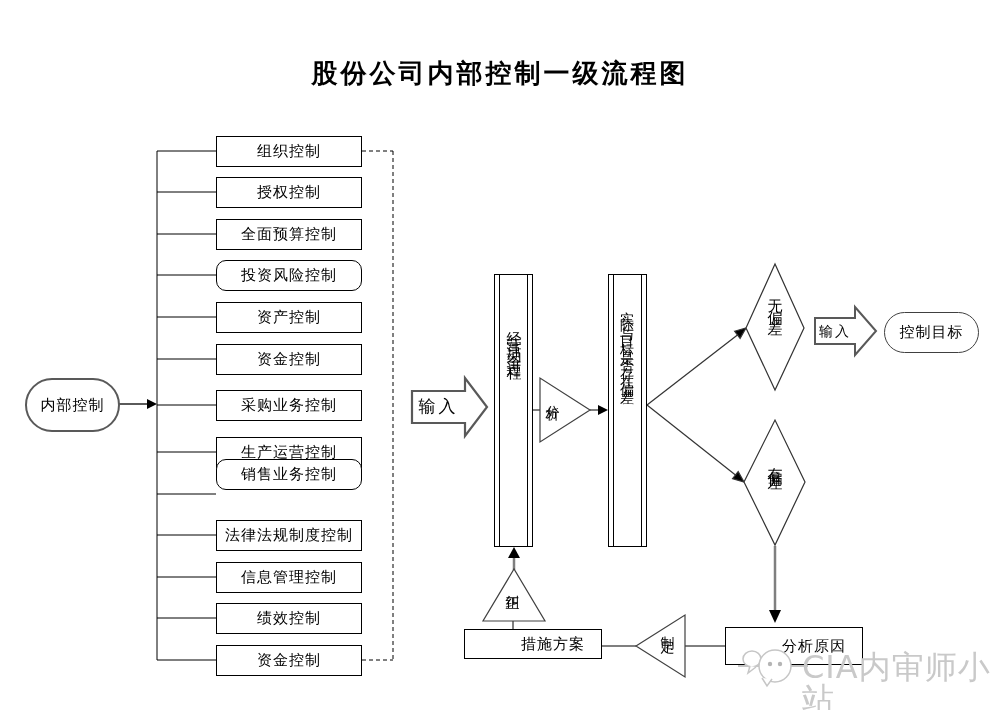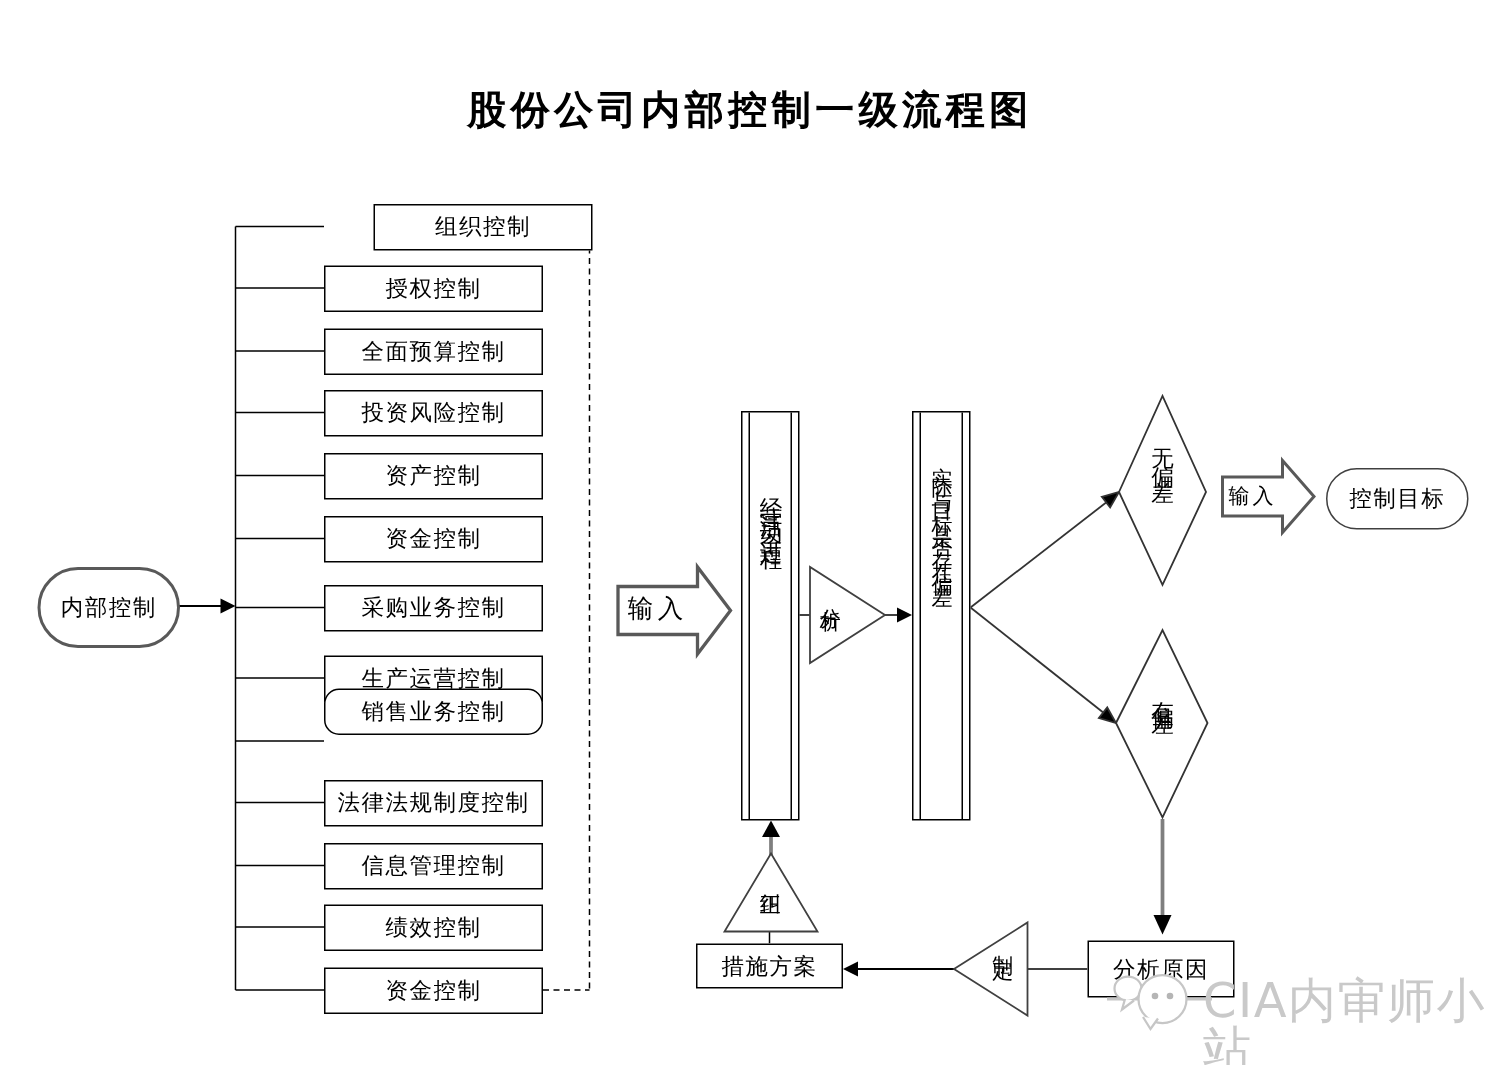"组织控制" div.ctl-box { margin-left: 33px -> none }
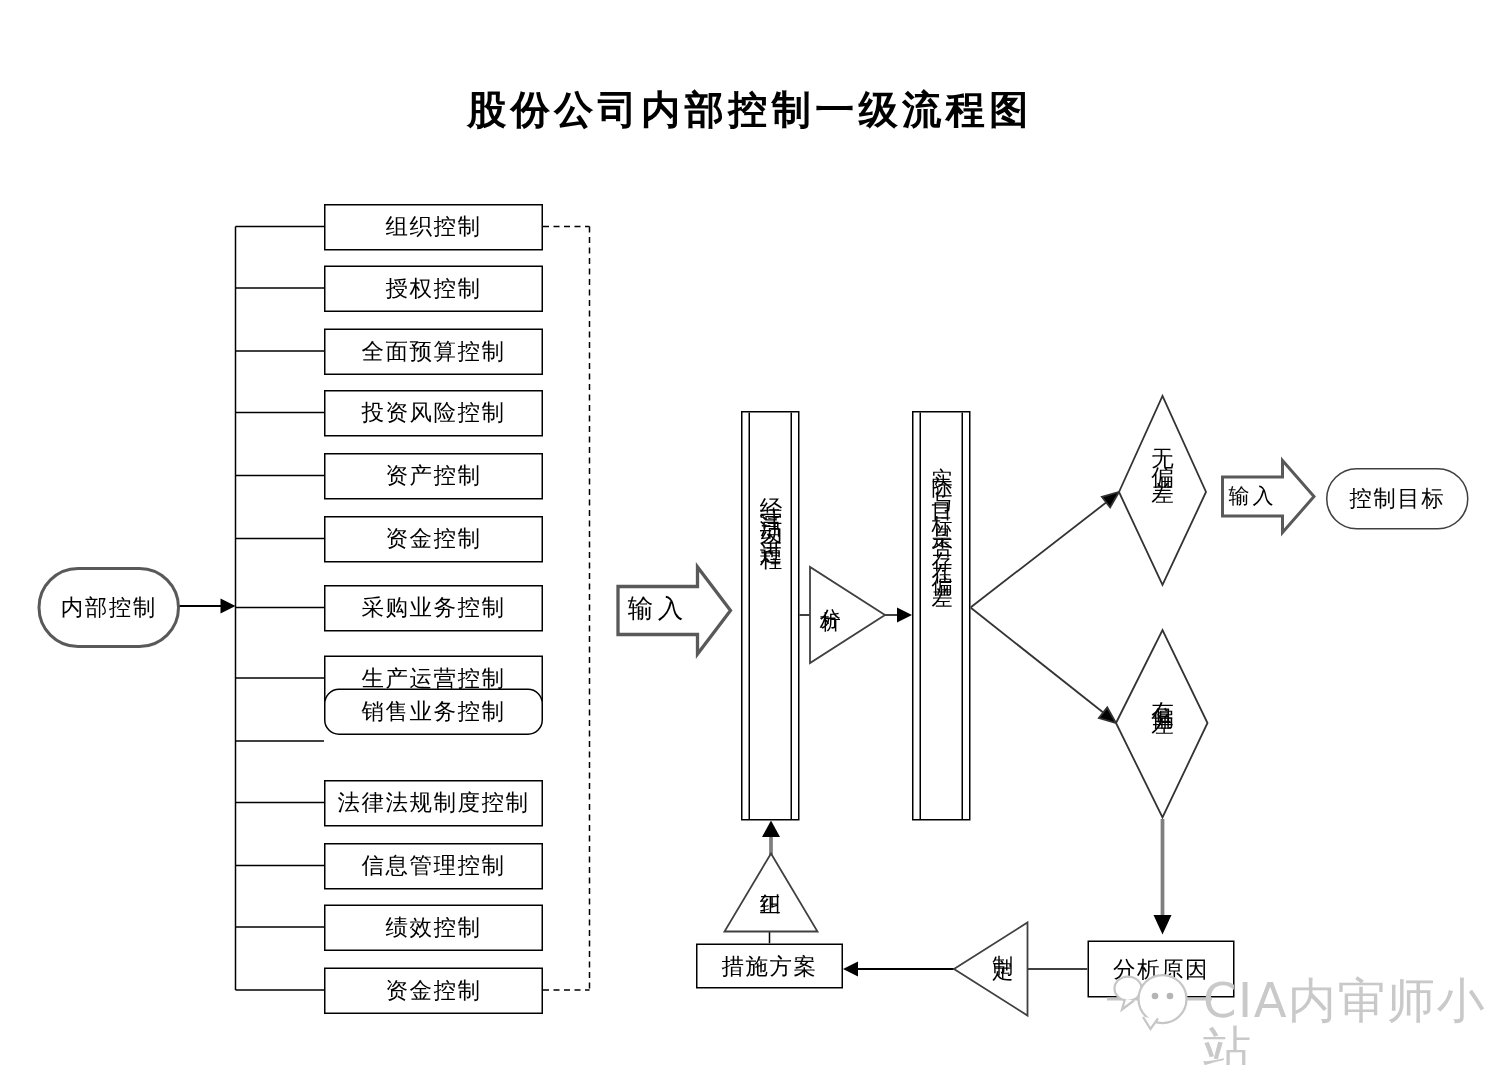"投资风险控制" div.ctl-box { border-radius: none -> 10px }
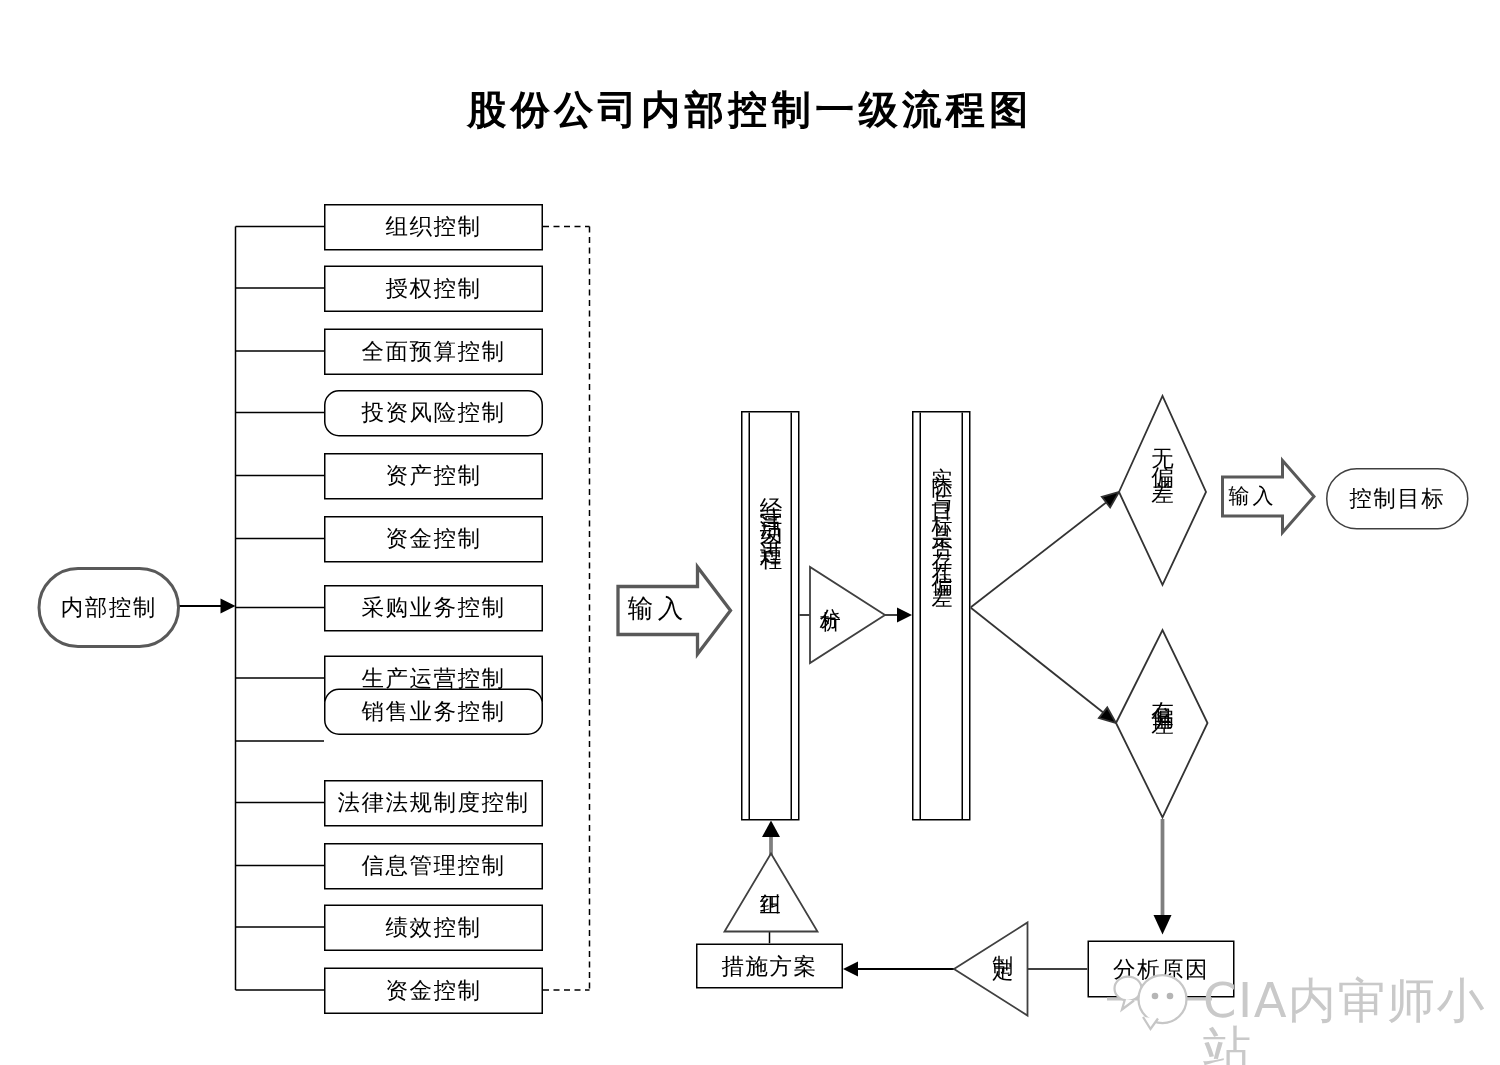"措施方案" .plainbox { padding-left: none -> 40px }
